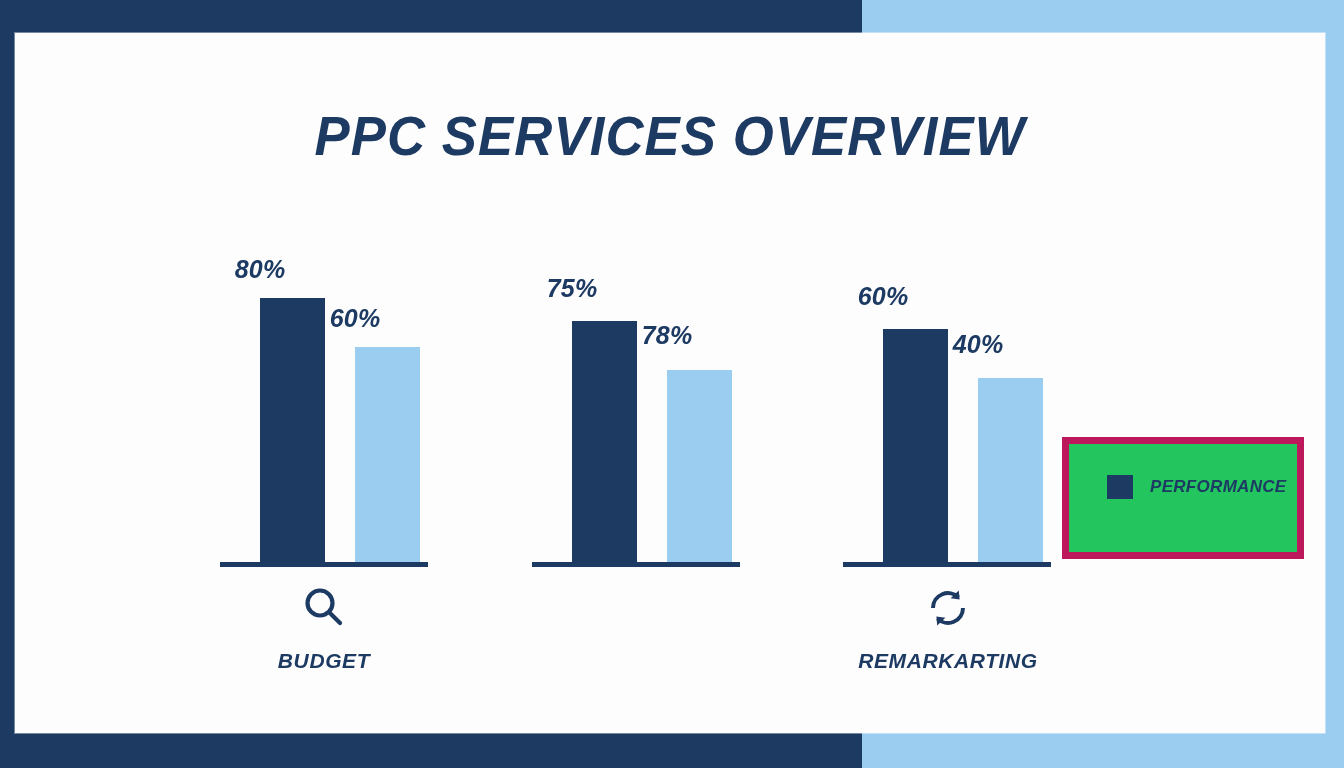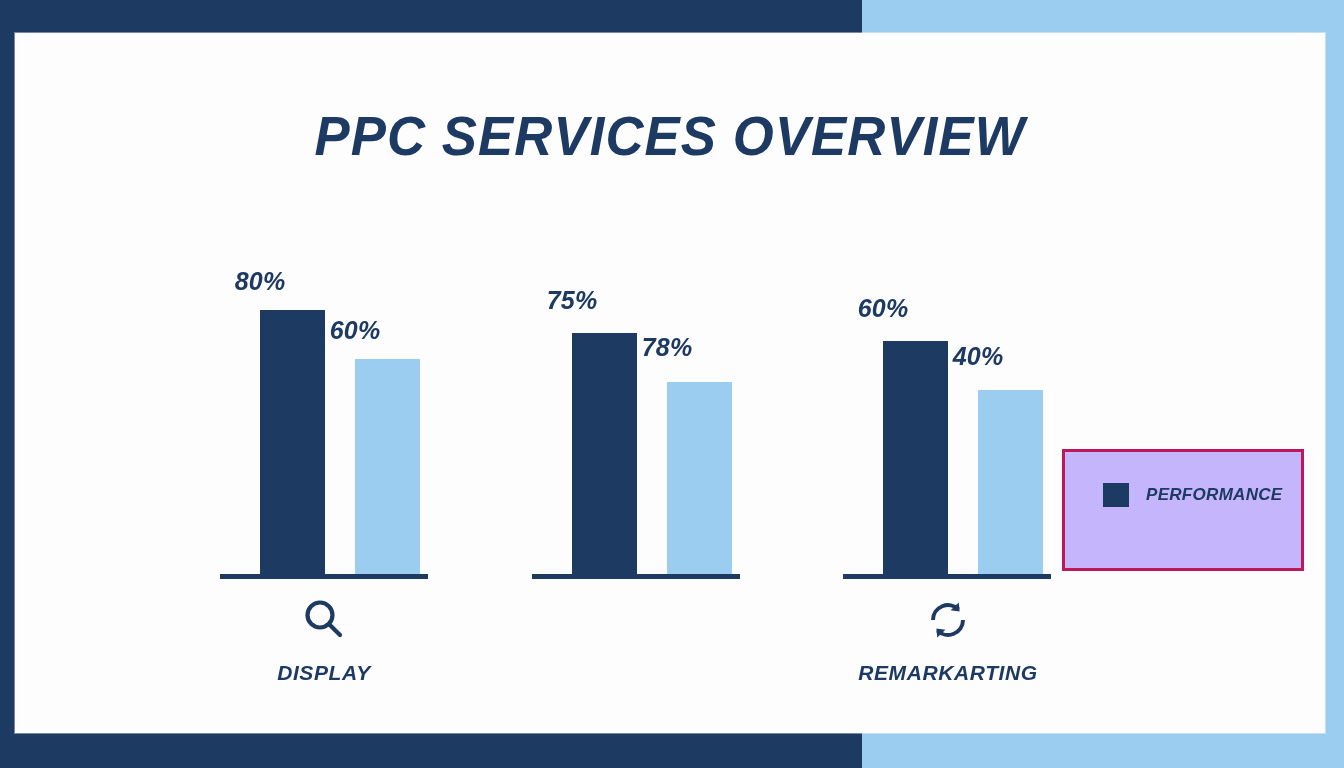"80%" .plot { top: 12px -> 0 }
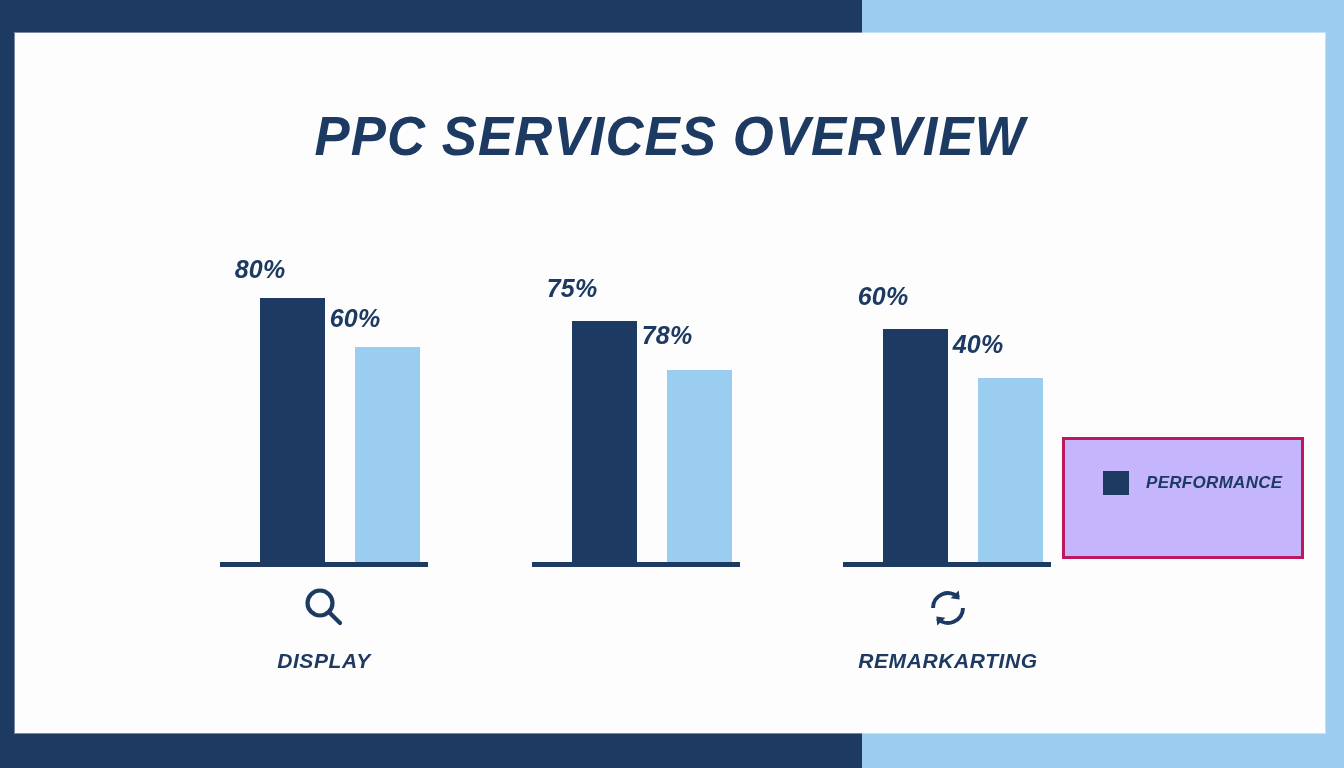"PERFORMANCE" .legend { background: #c4b5fd -> #22c55e; border: 3px solid #be185d -> 7px solid #be185d }
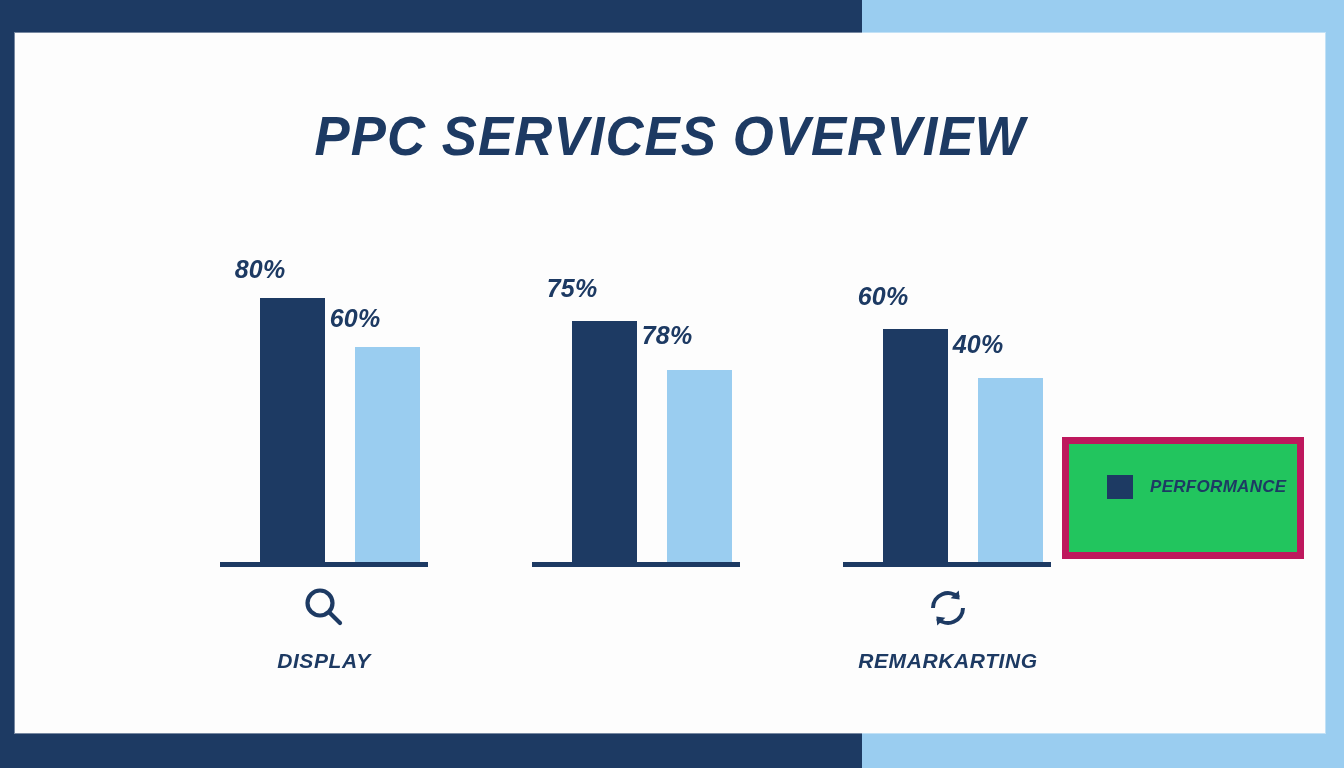"DISPLAY" span.cat-label { text: DISPLAY -> BUDGET }
